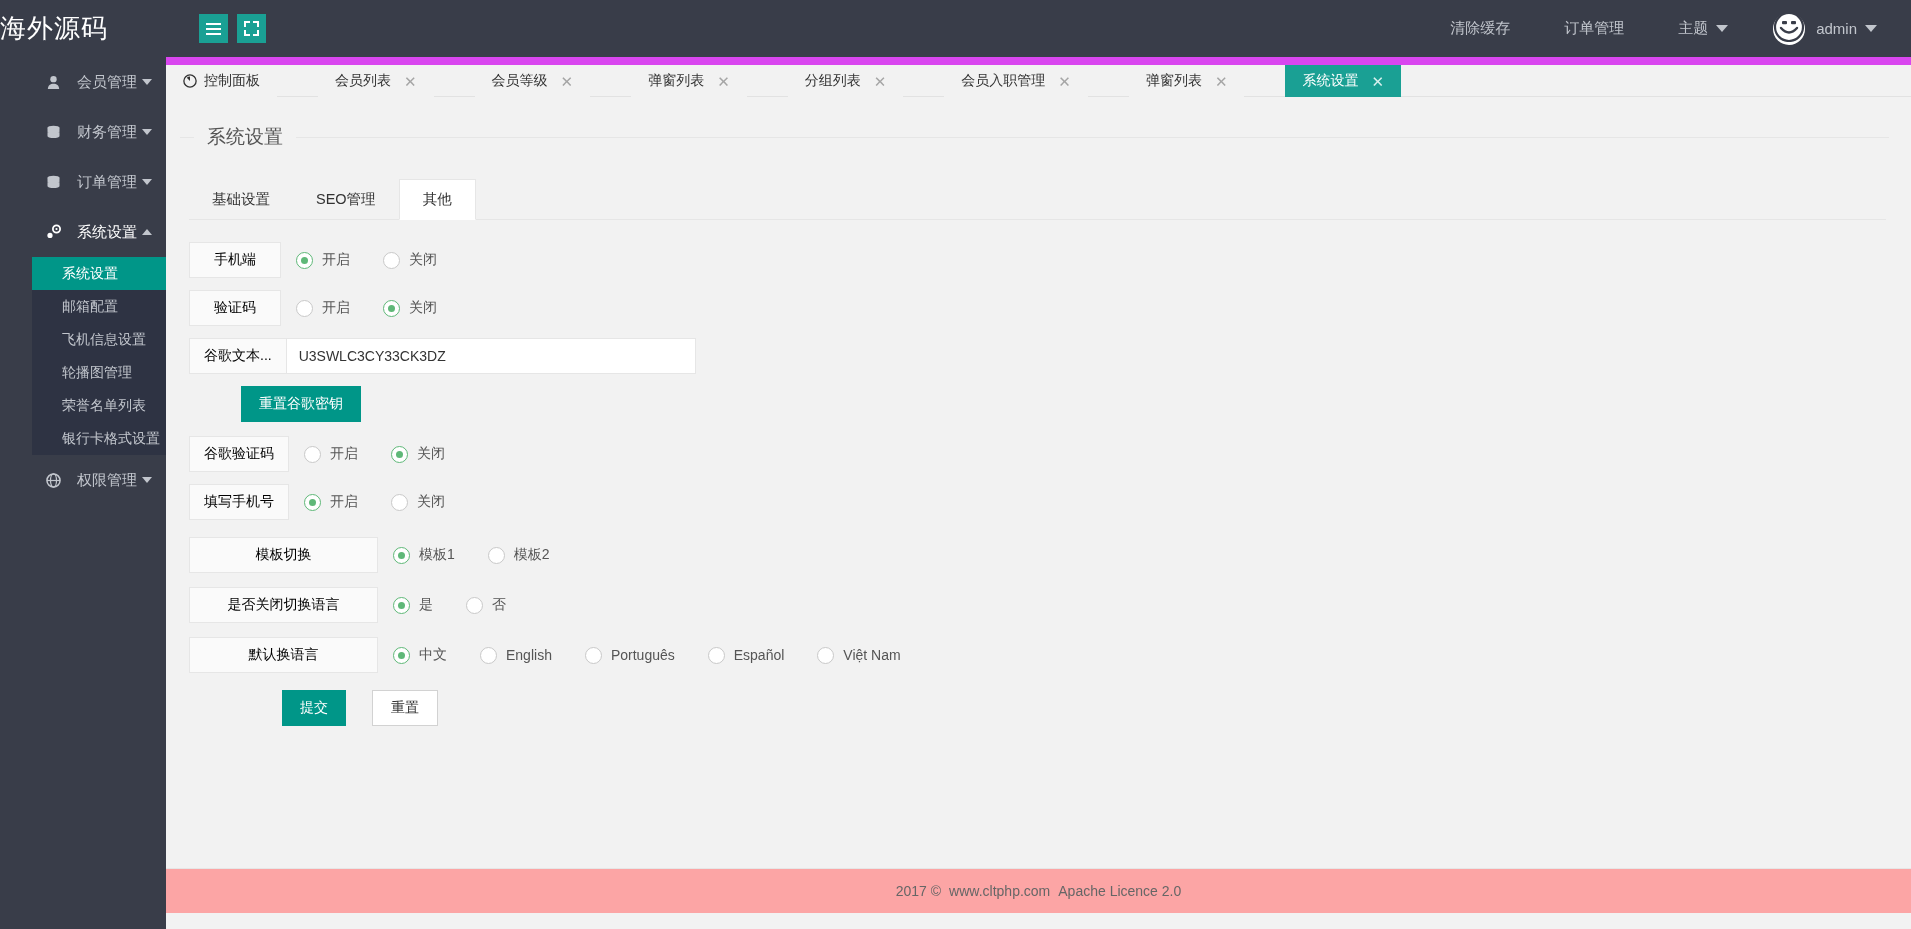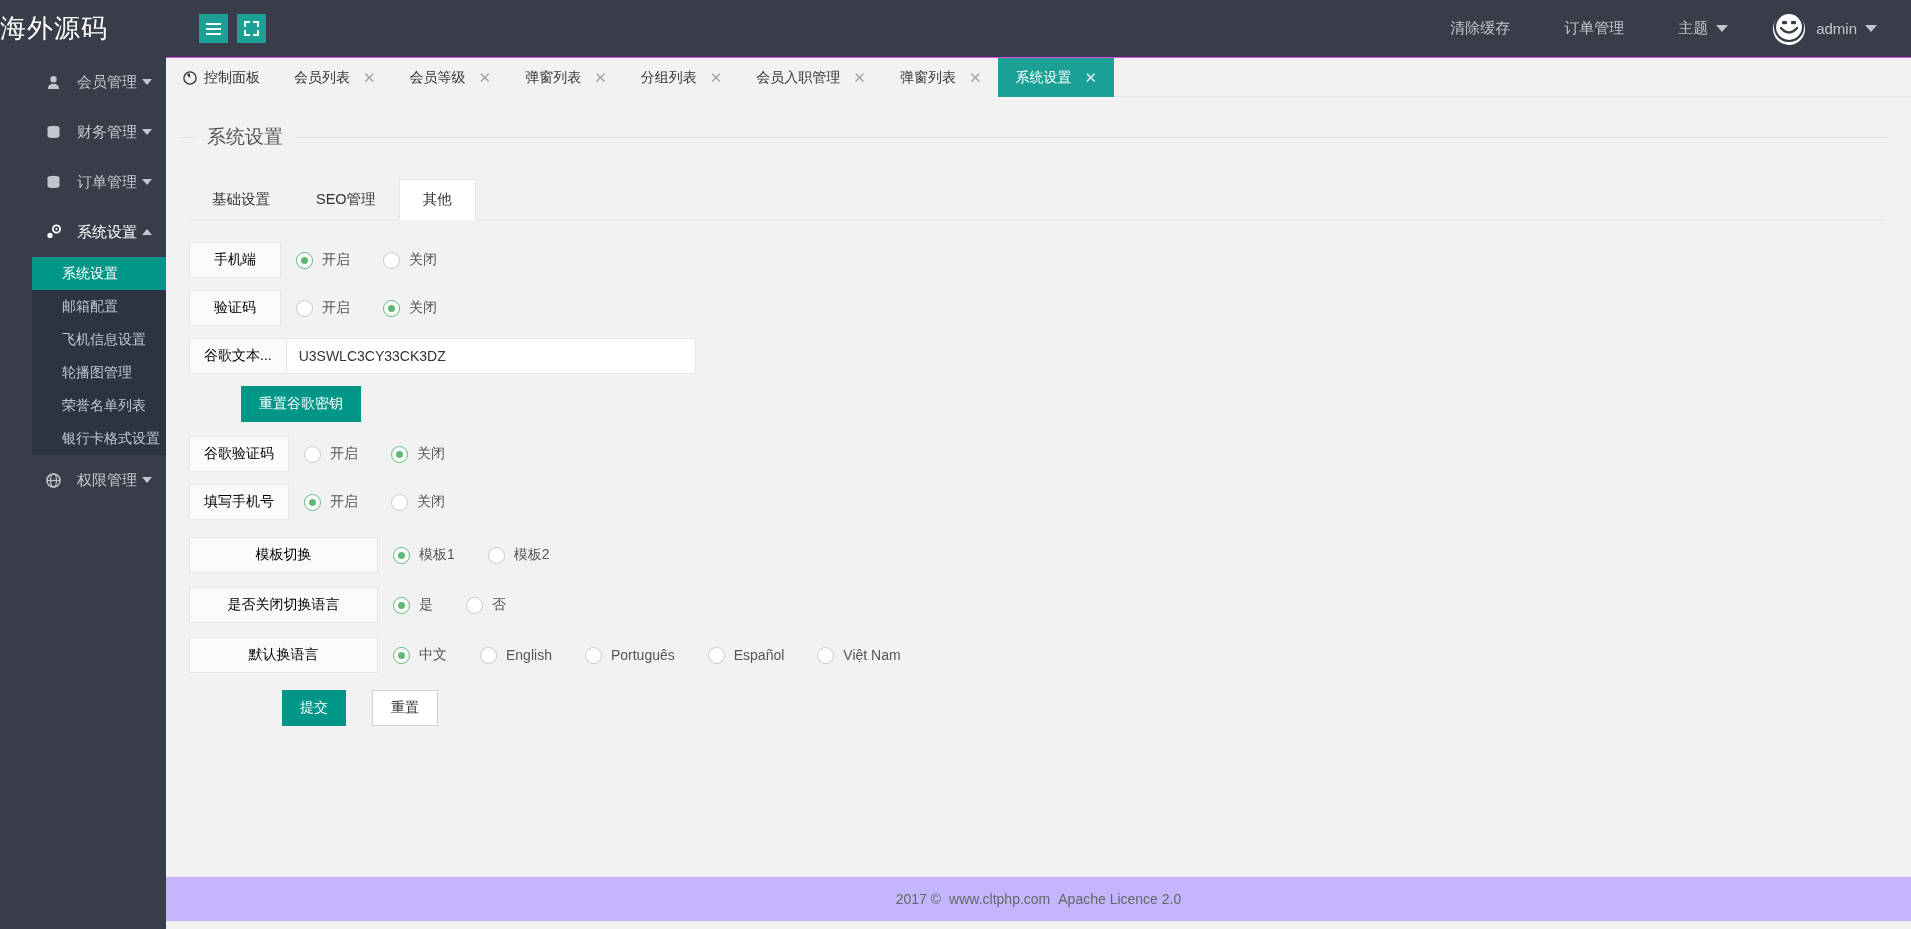"控制面板" .tabbar { border-top: 1px solid #d946ef -> 8px solid #d946ef; gap: none -> 41px }
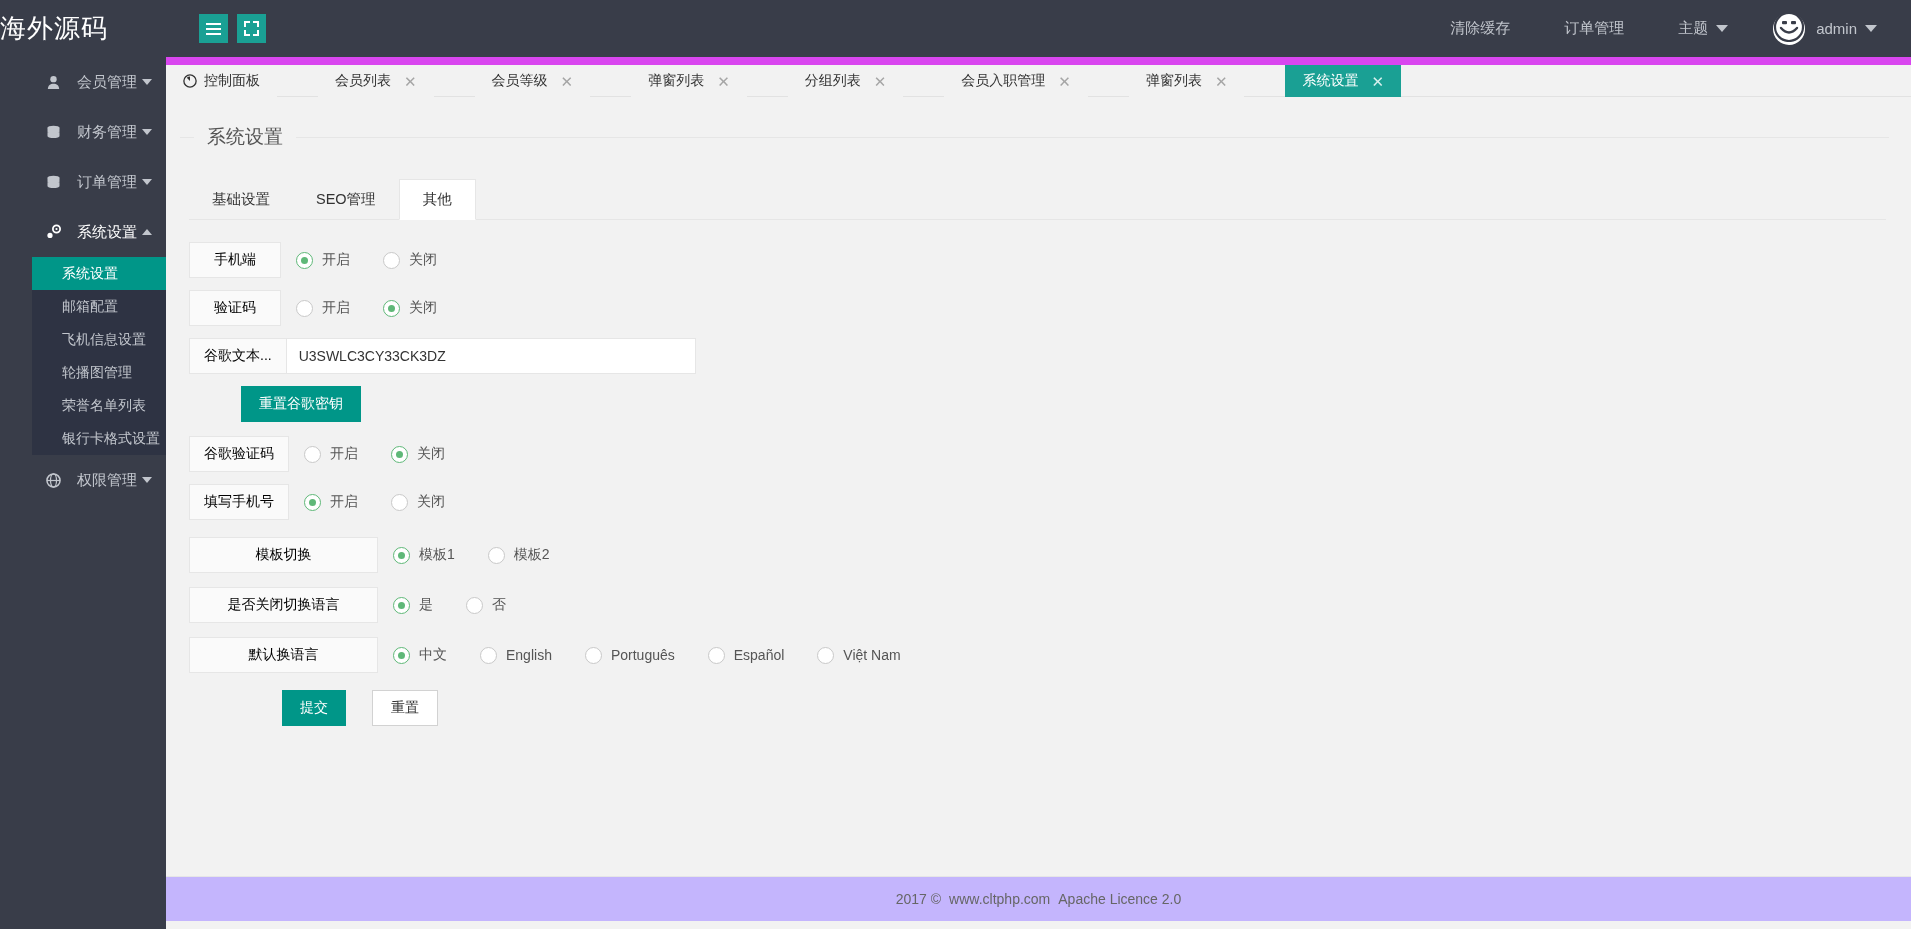"2017 ©" .footer { background: #c4b5fd -> #fca5a5; bottom: 8px -> 16px }
